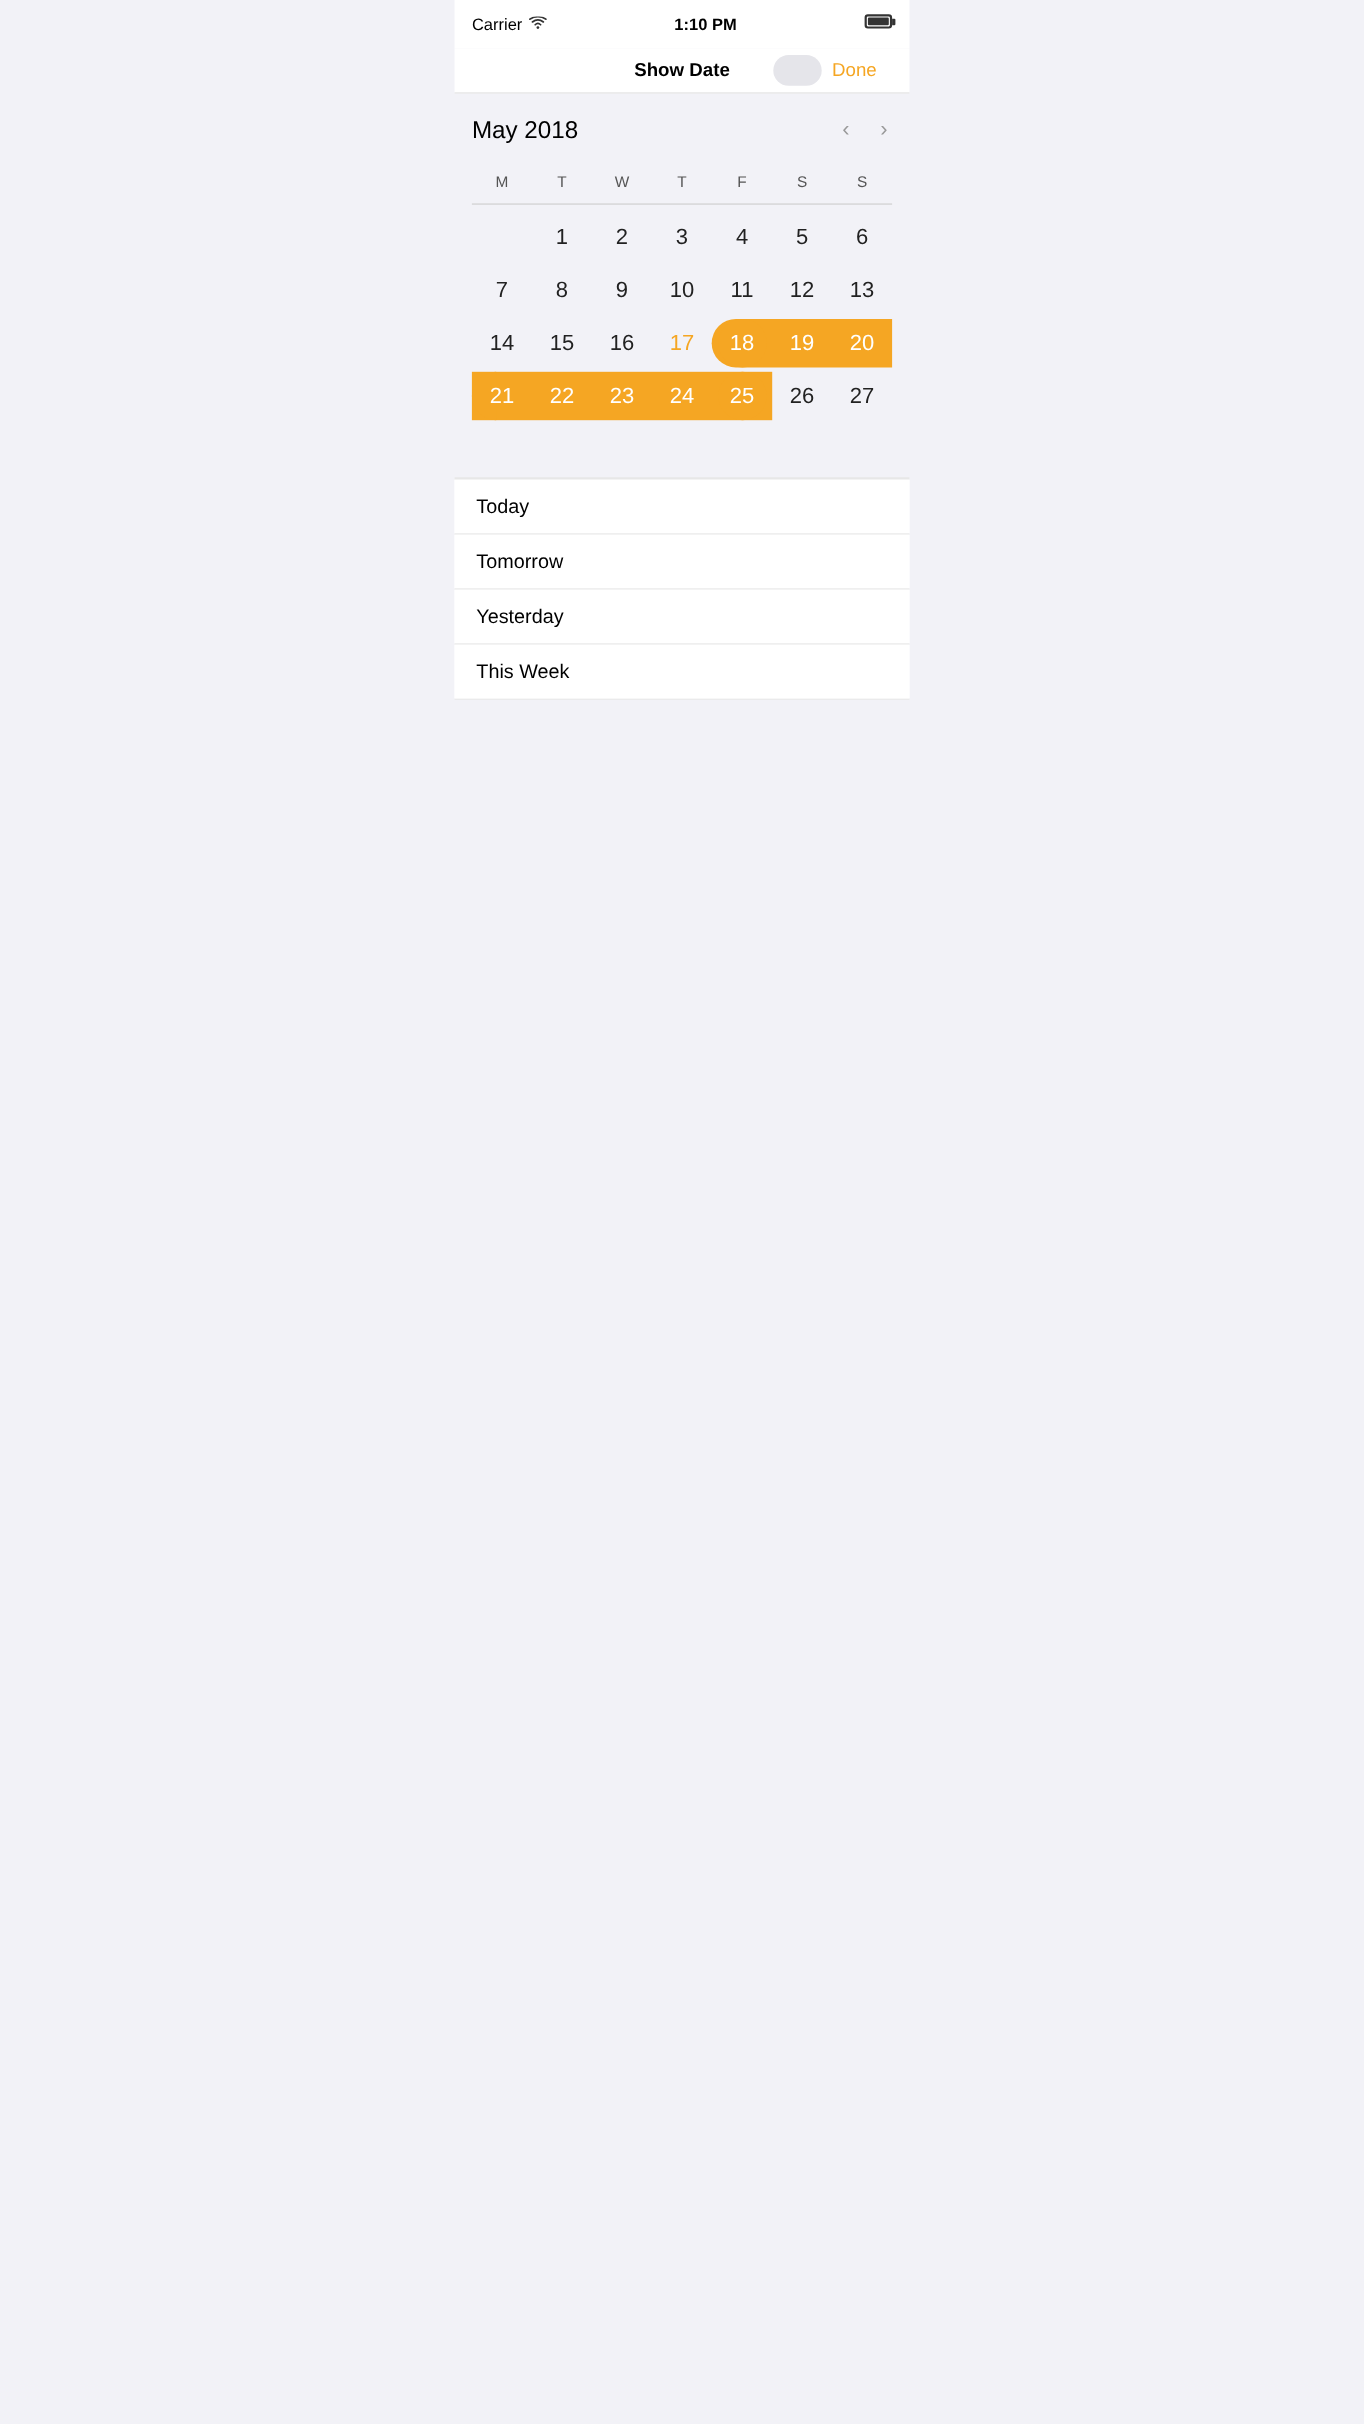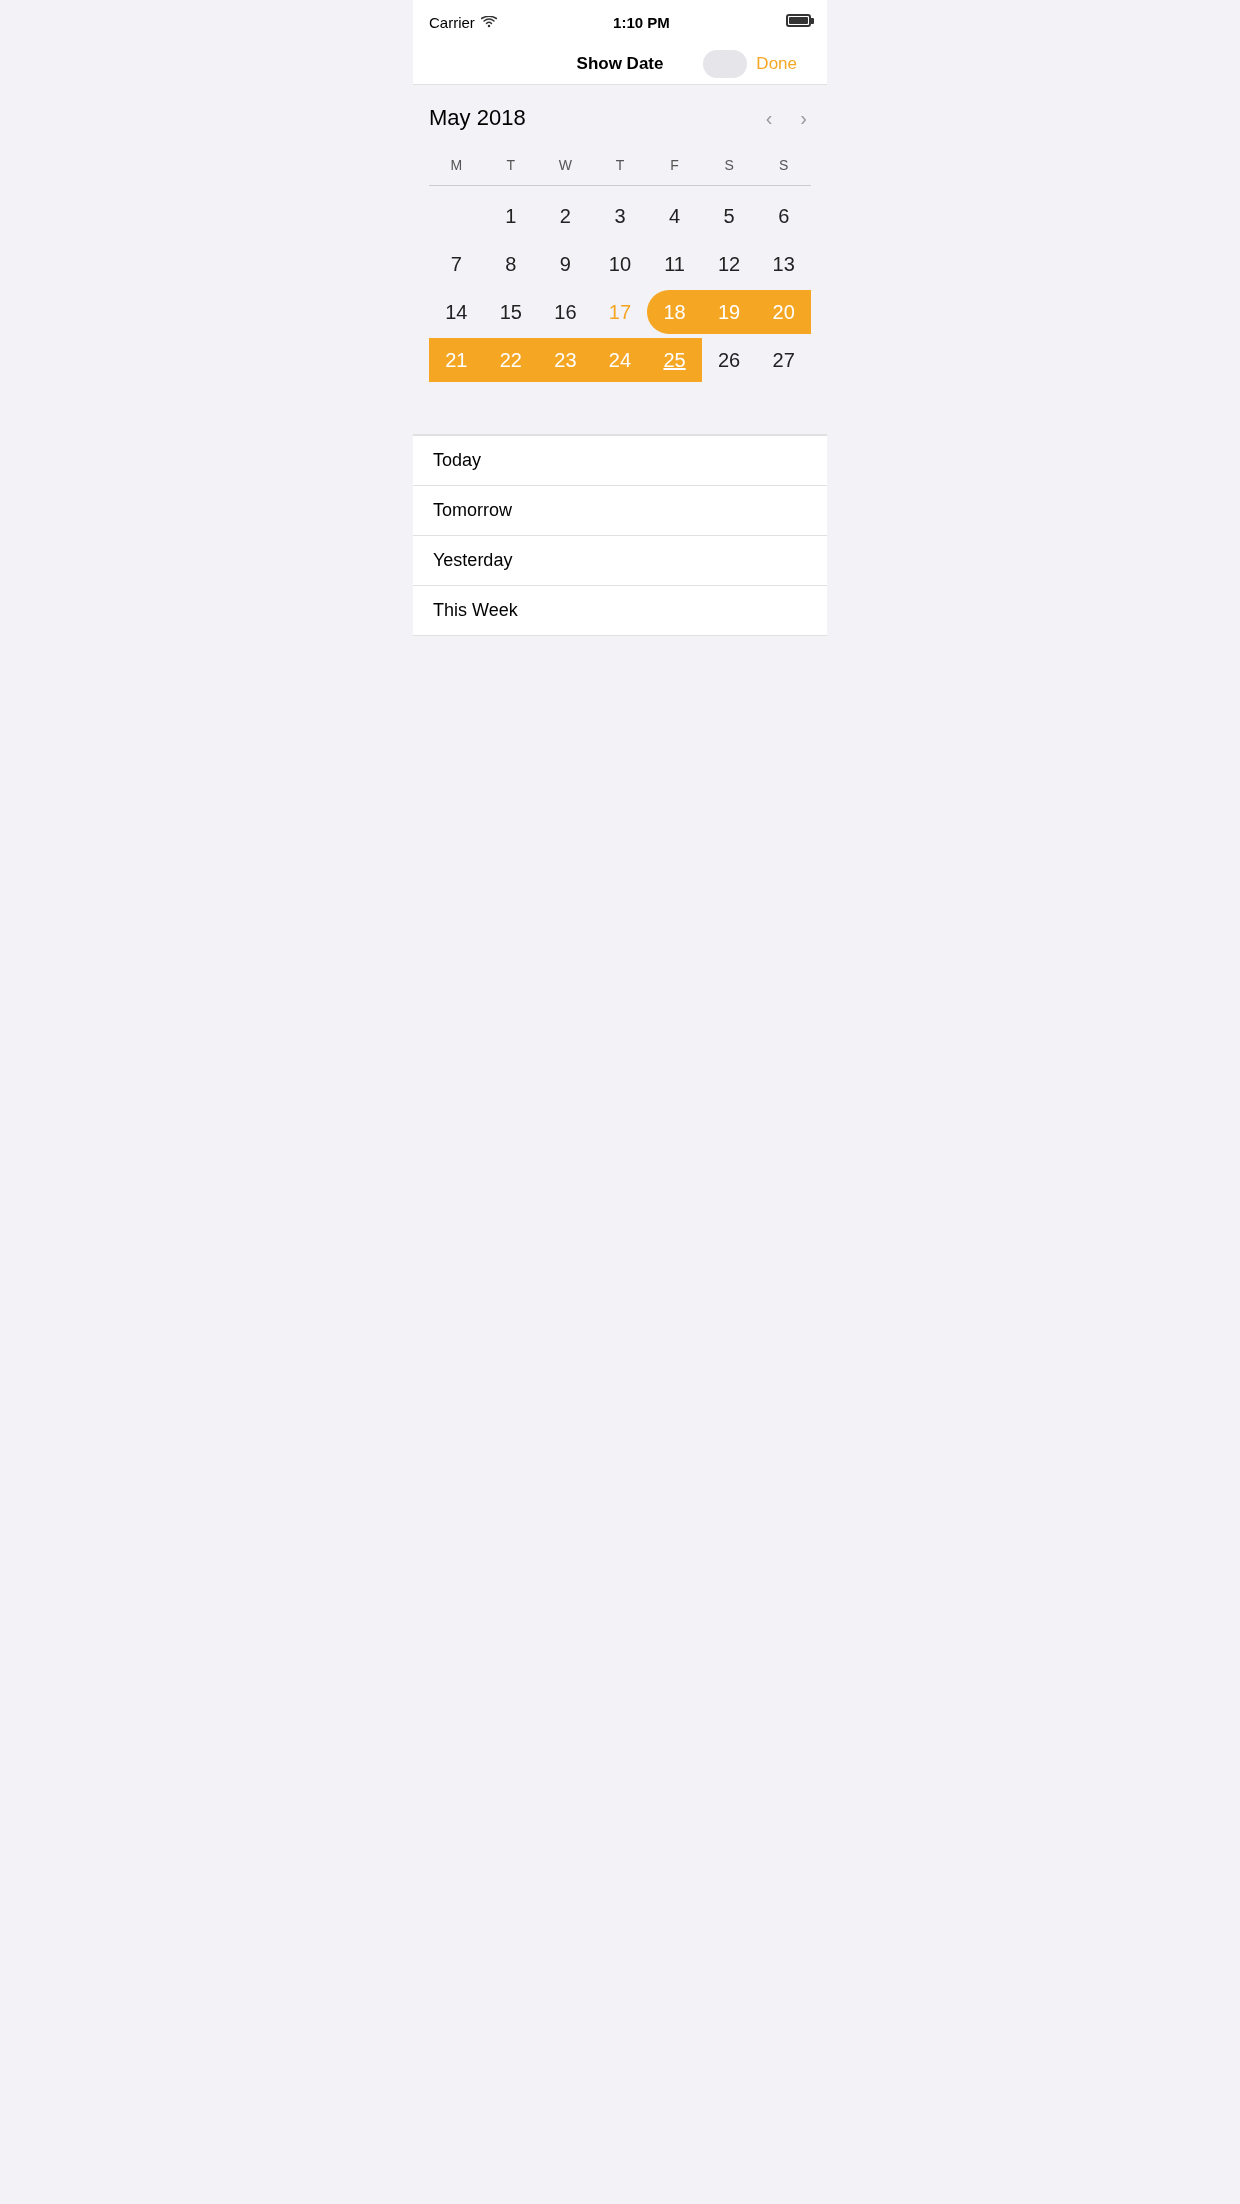"25" div.cal-cell { text-decoration: underline -> none }
